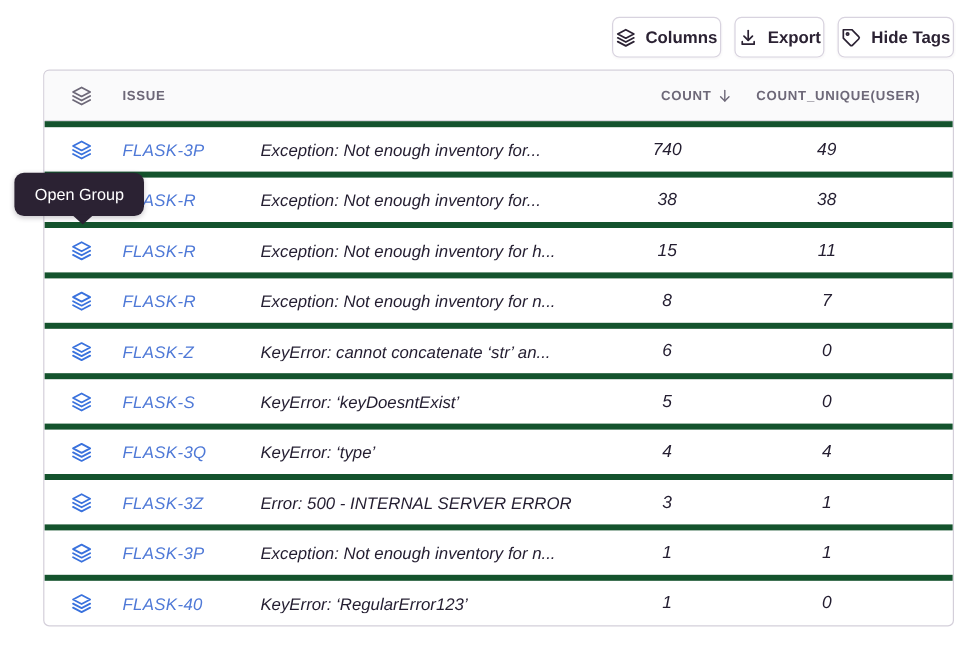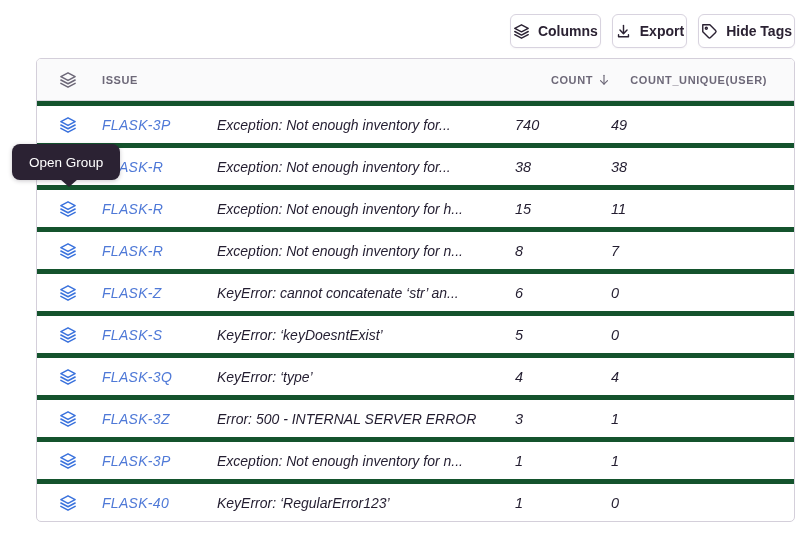"740" .cell-count, .cell-unique { text-align: left -> center }
